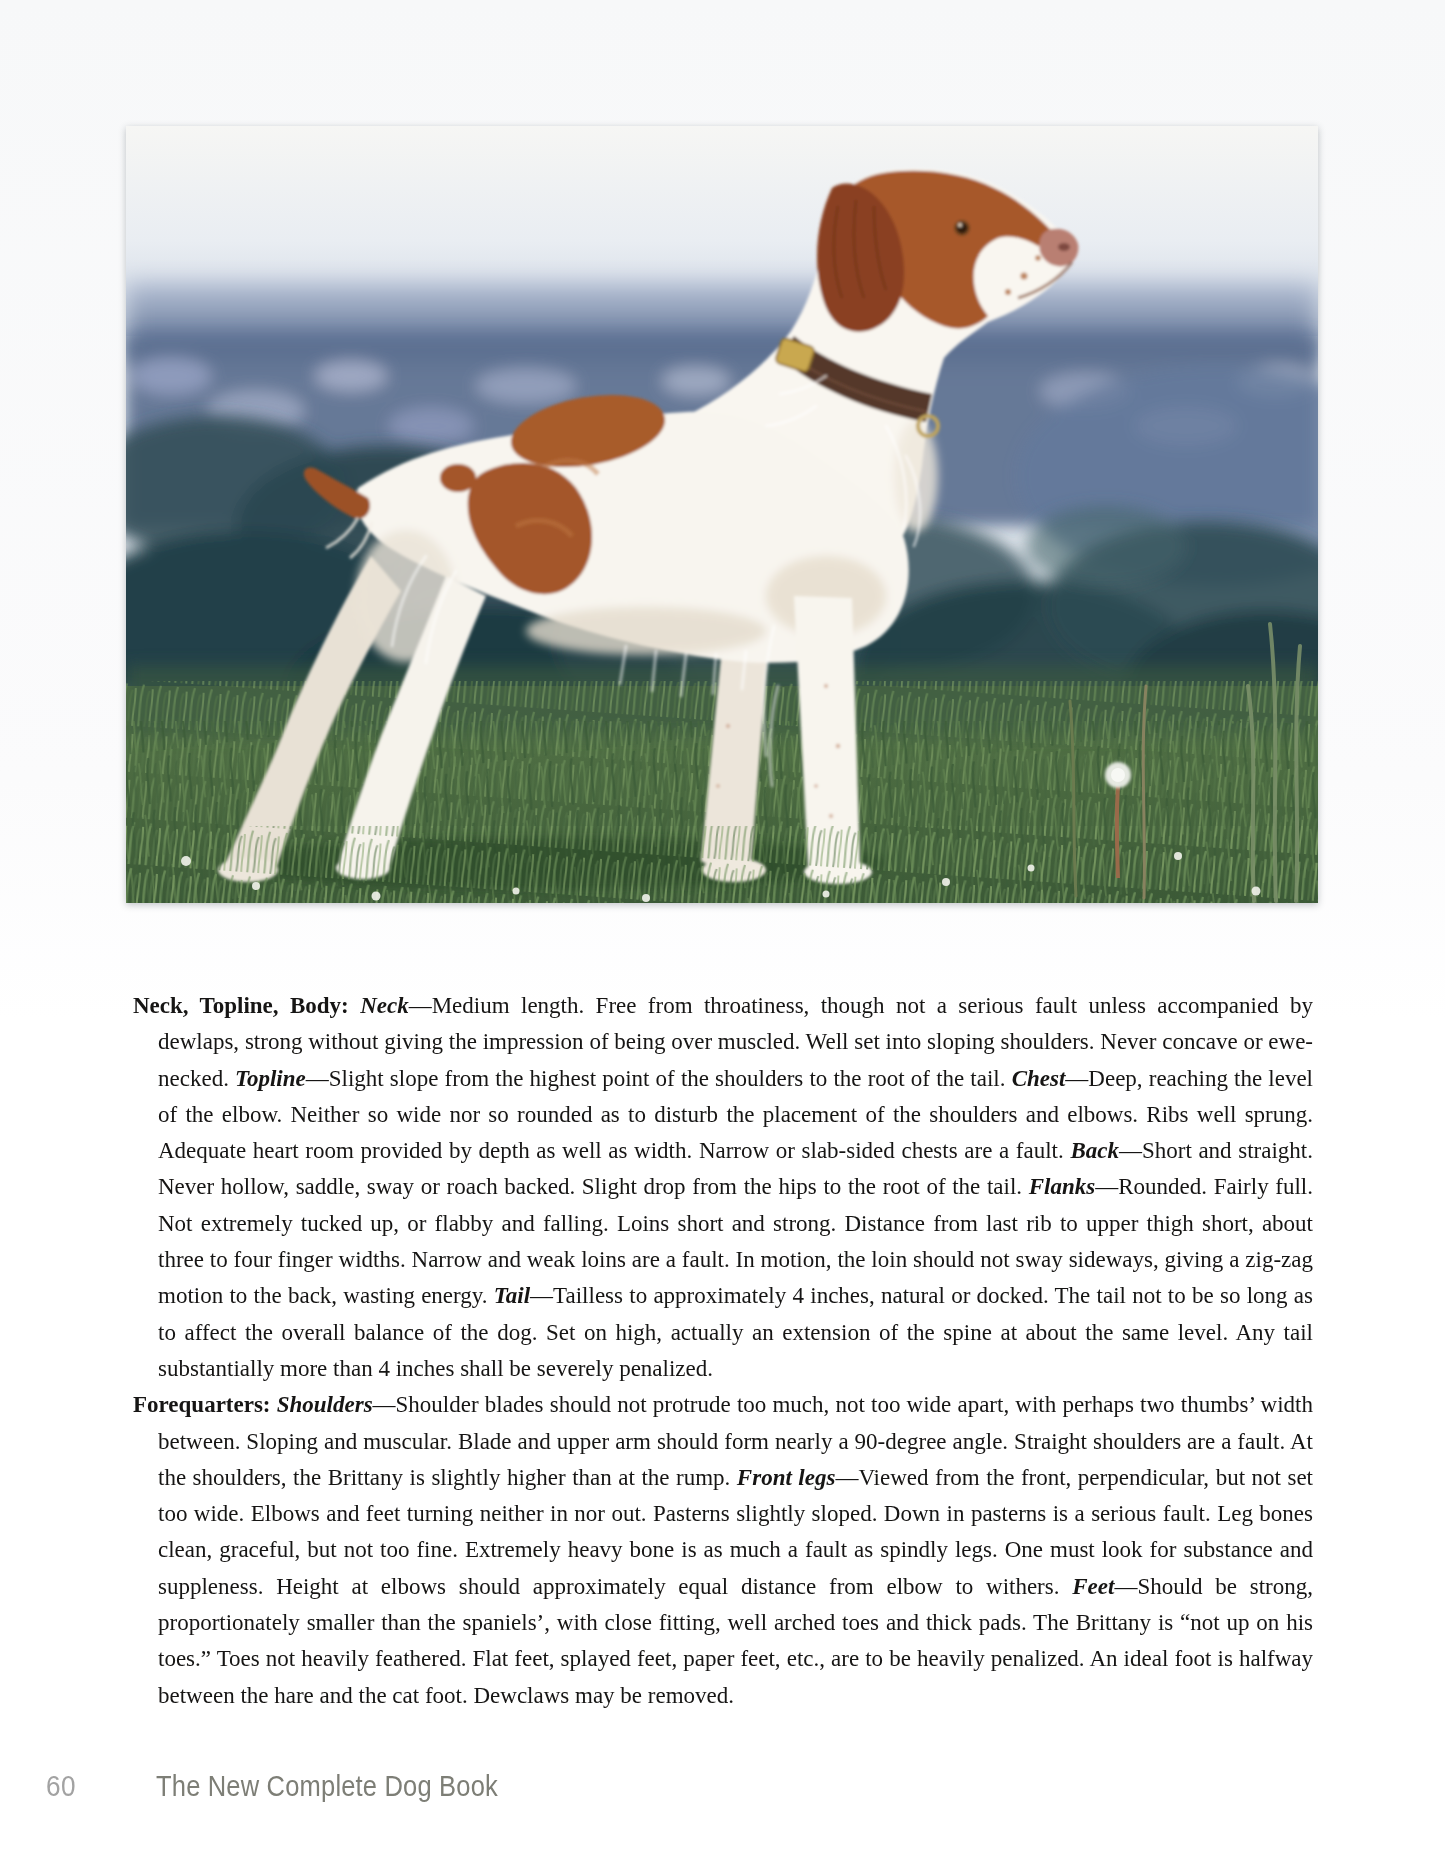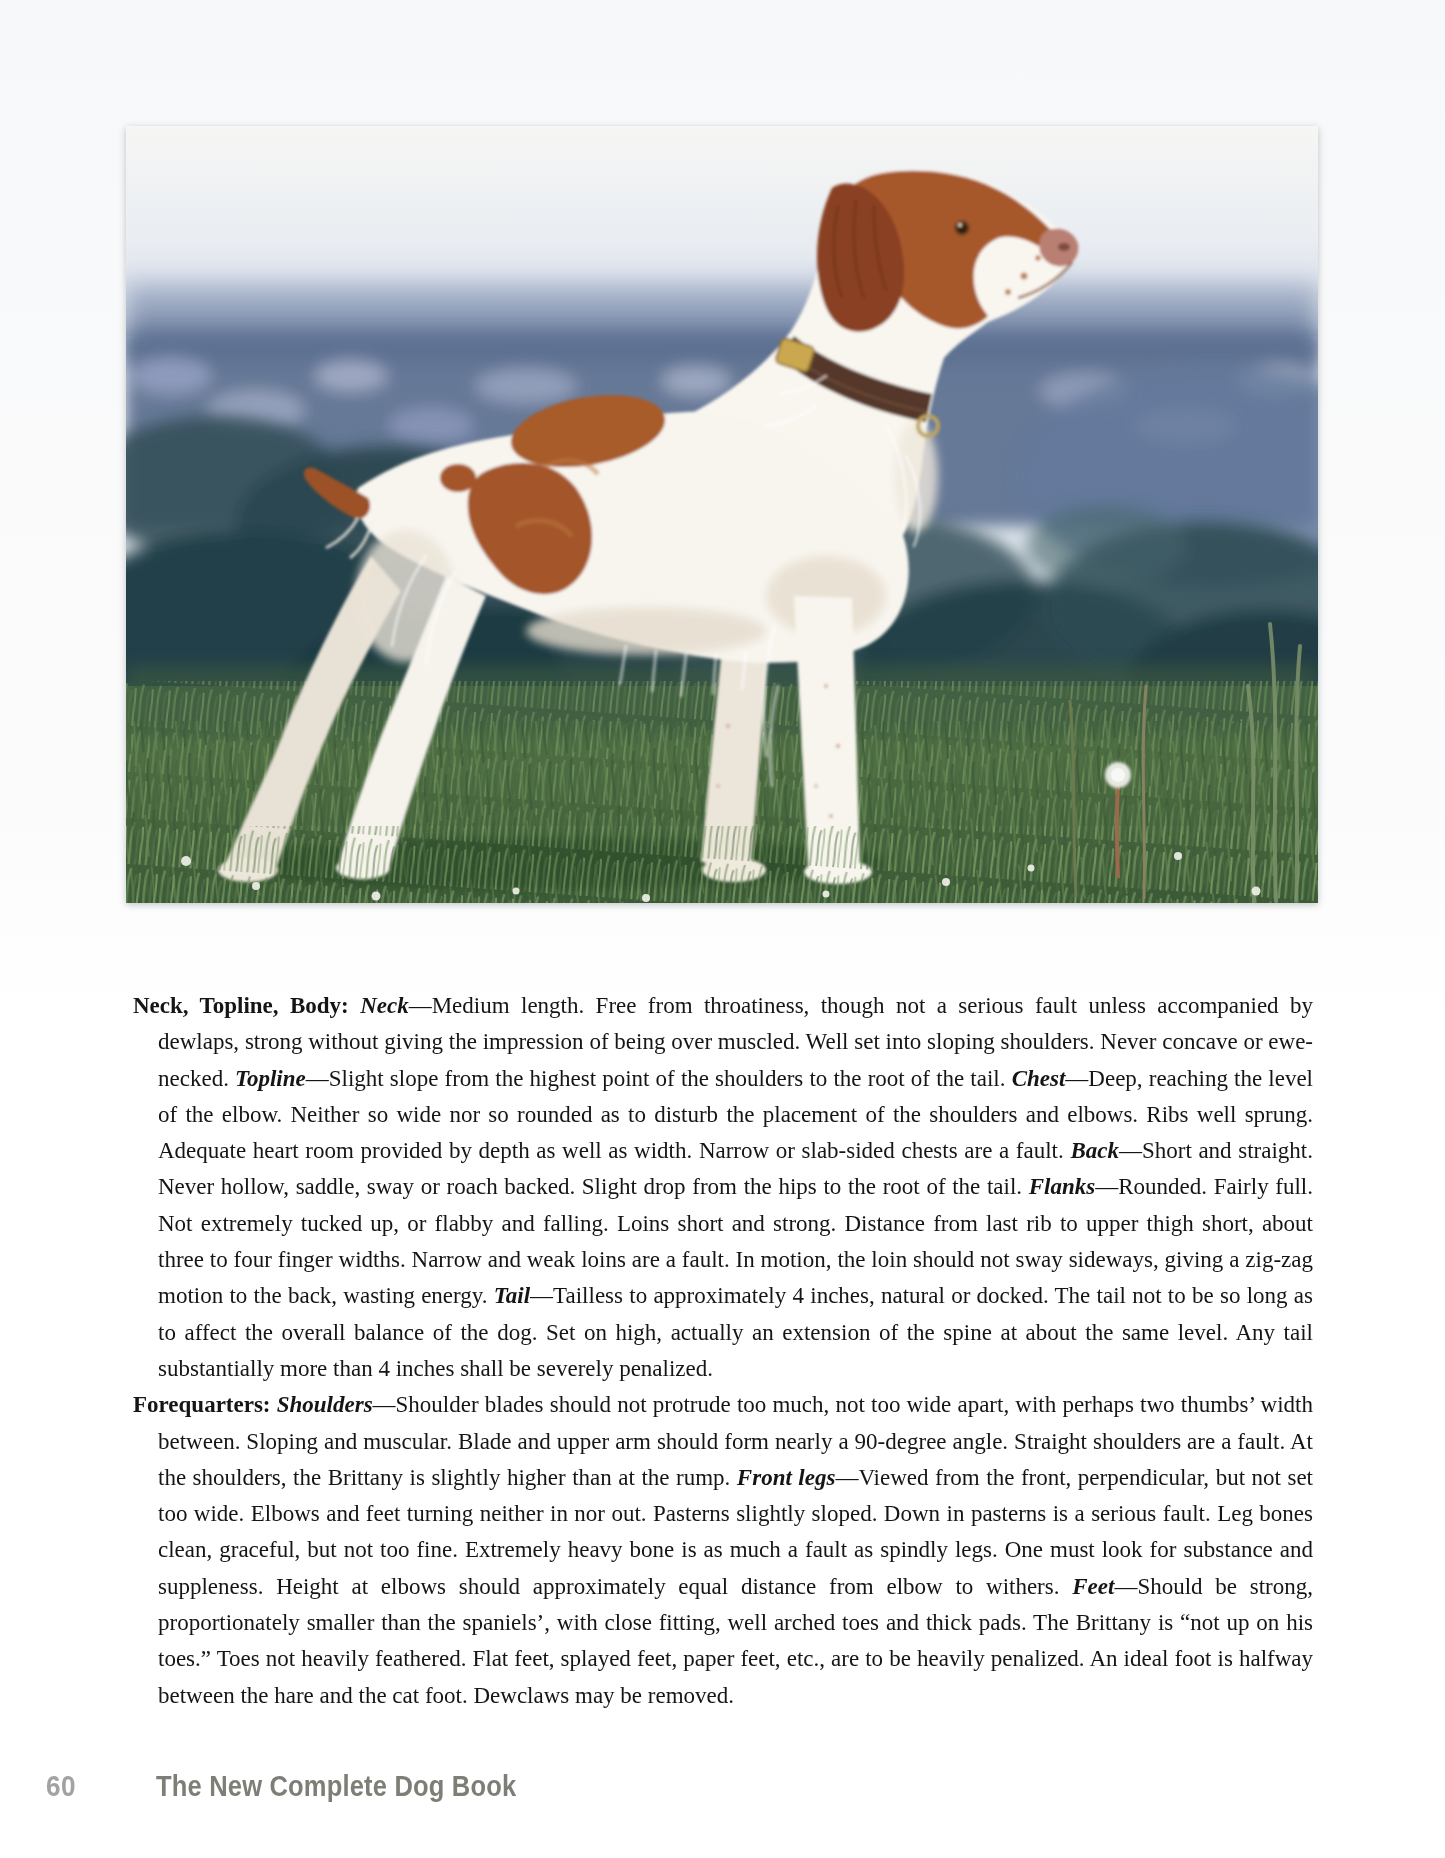"60" .footer { font-weight: 700 -> 400 }
